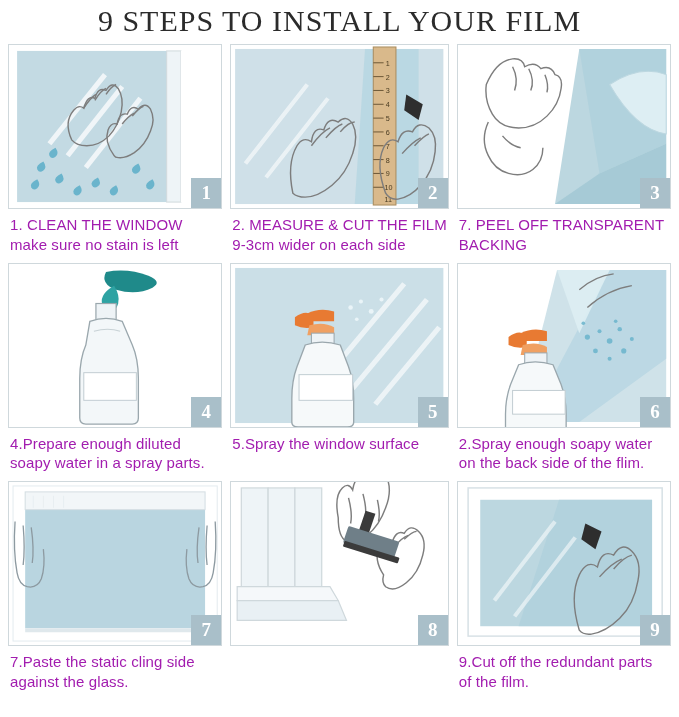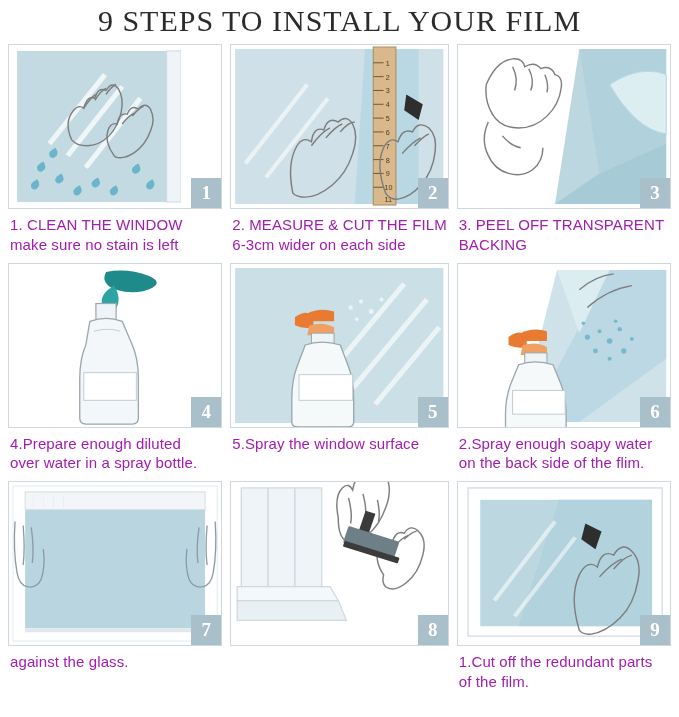"3. PEEL OFF TRANSPARENT" span { text: 3 -> 7 }
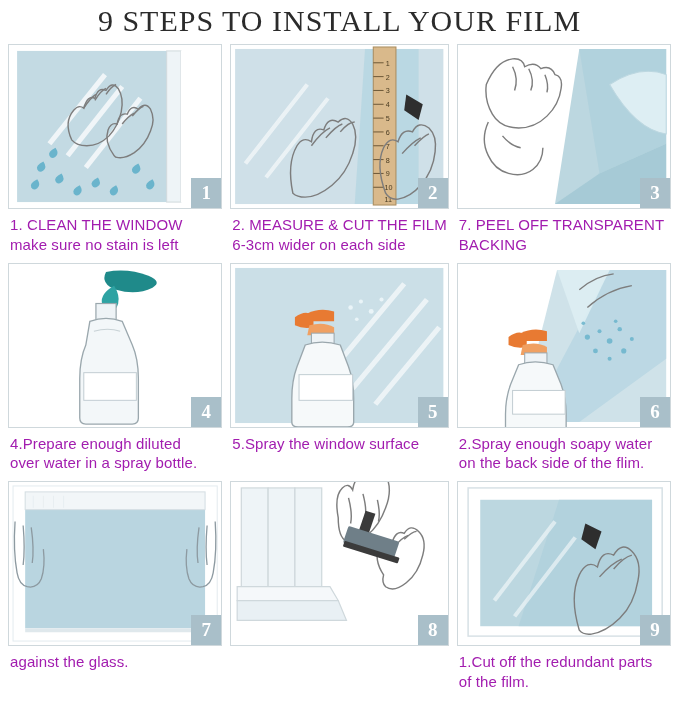"6-3cm wider on each side" span { text: 6-3cm -> 9-3cm }
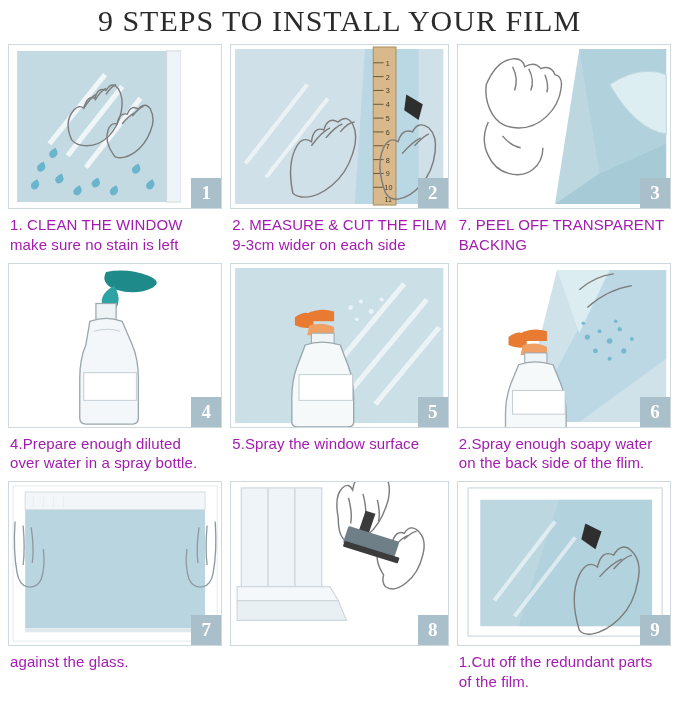"over water in a spray" span { text: over water in a spray bottle -> soapy water in a spray parts }
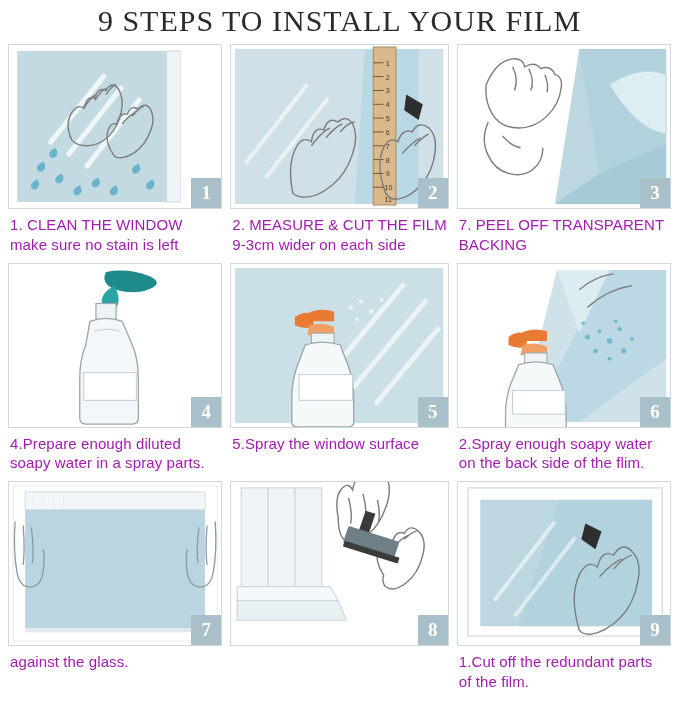"7.Paste the static cling side" span { html: none -> <span>7.Paste the static cling side</span> }
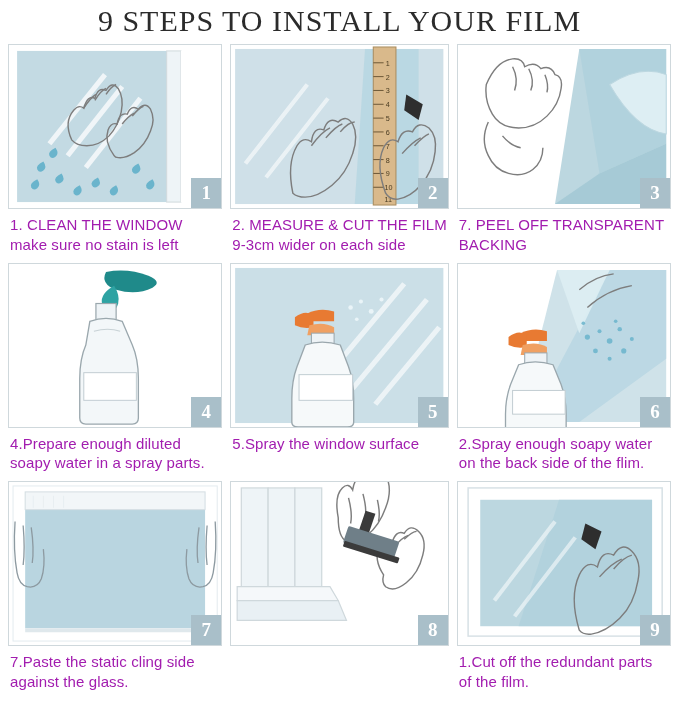"1.Cut off the redundant parts" span { text: 1.Cut -> 9.Cut }
